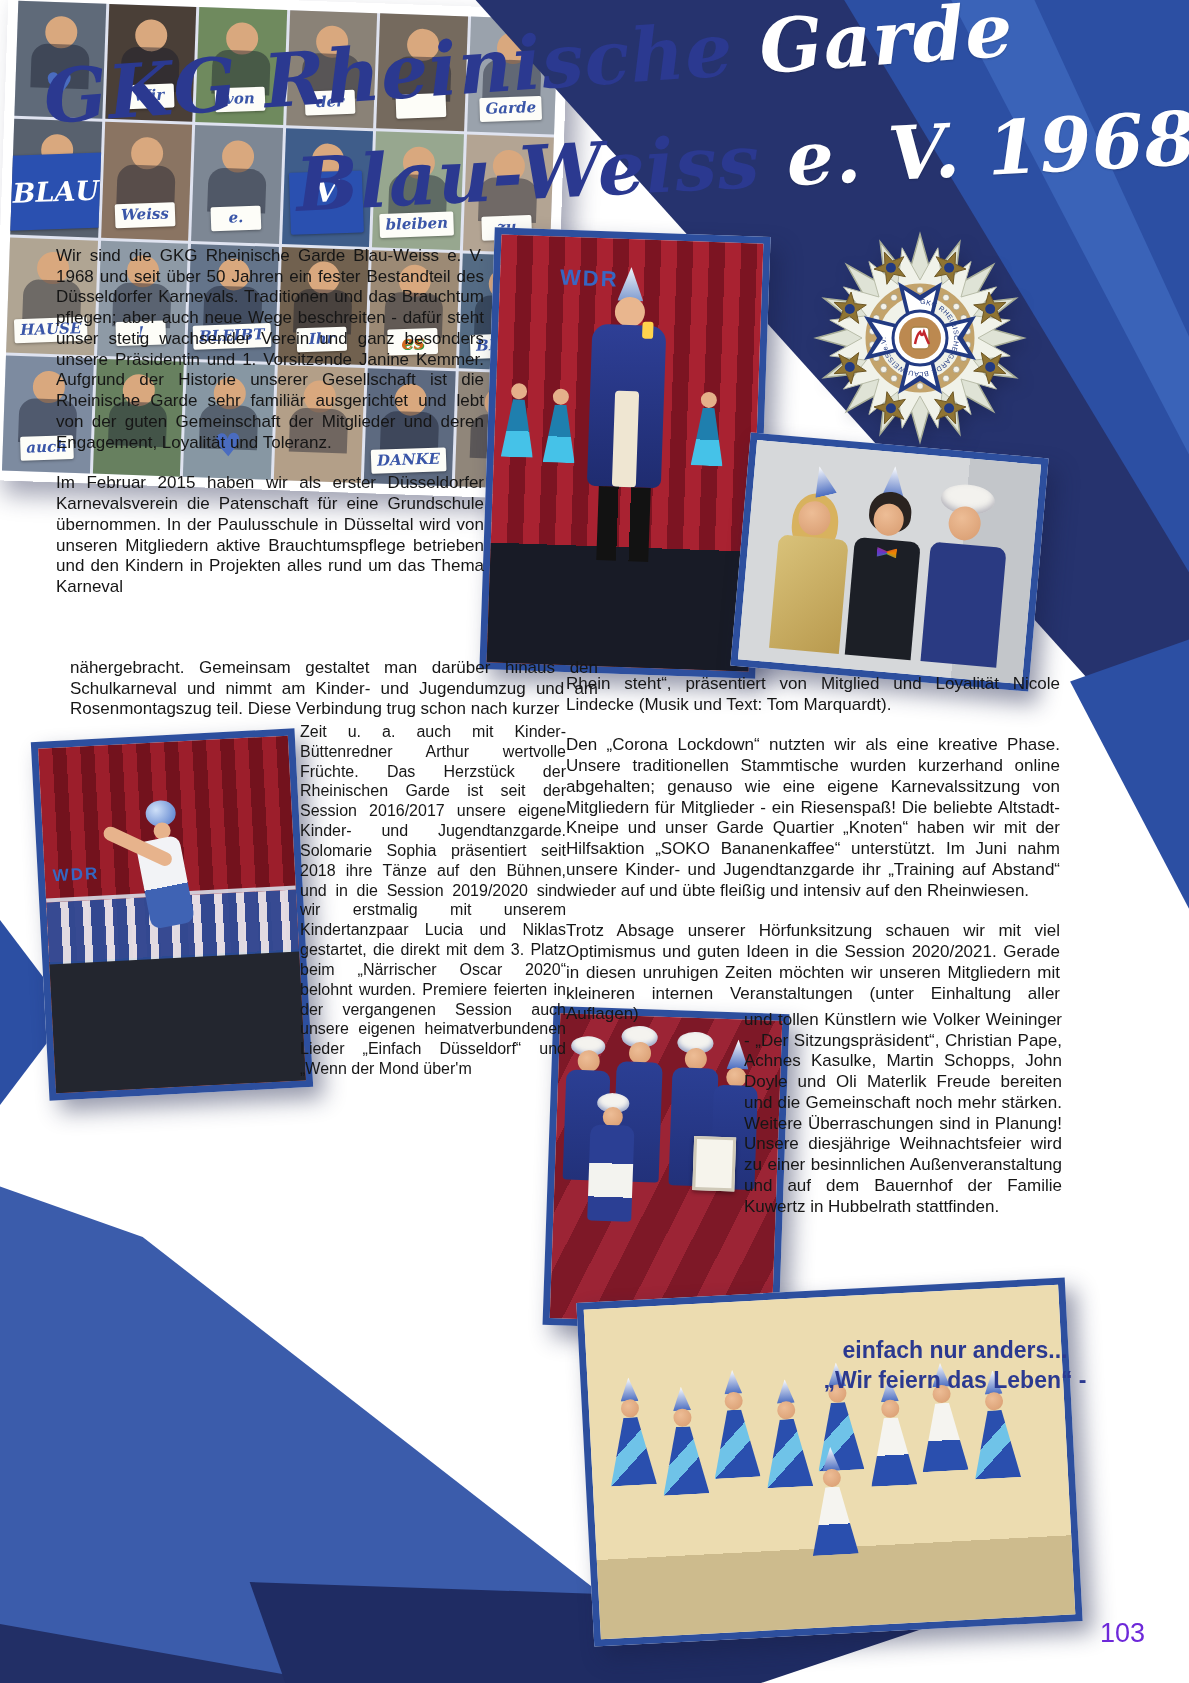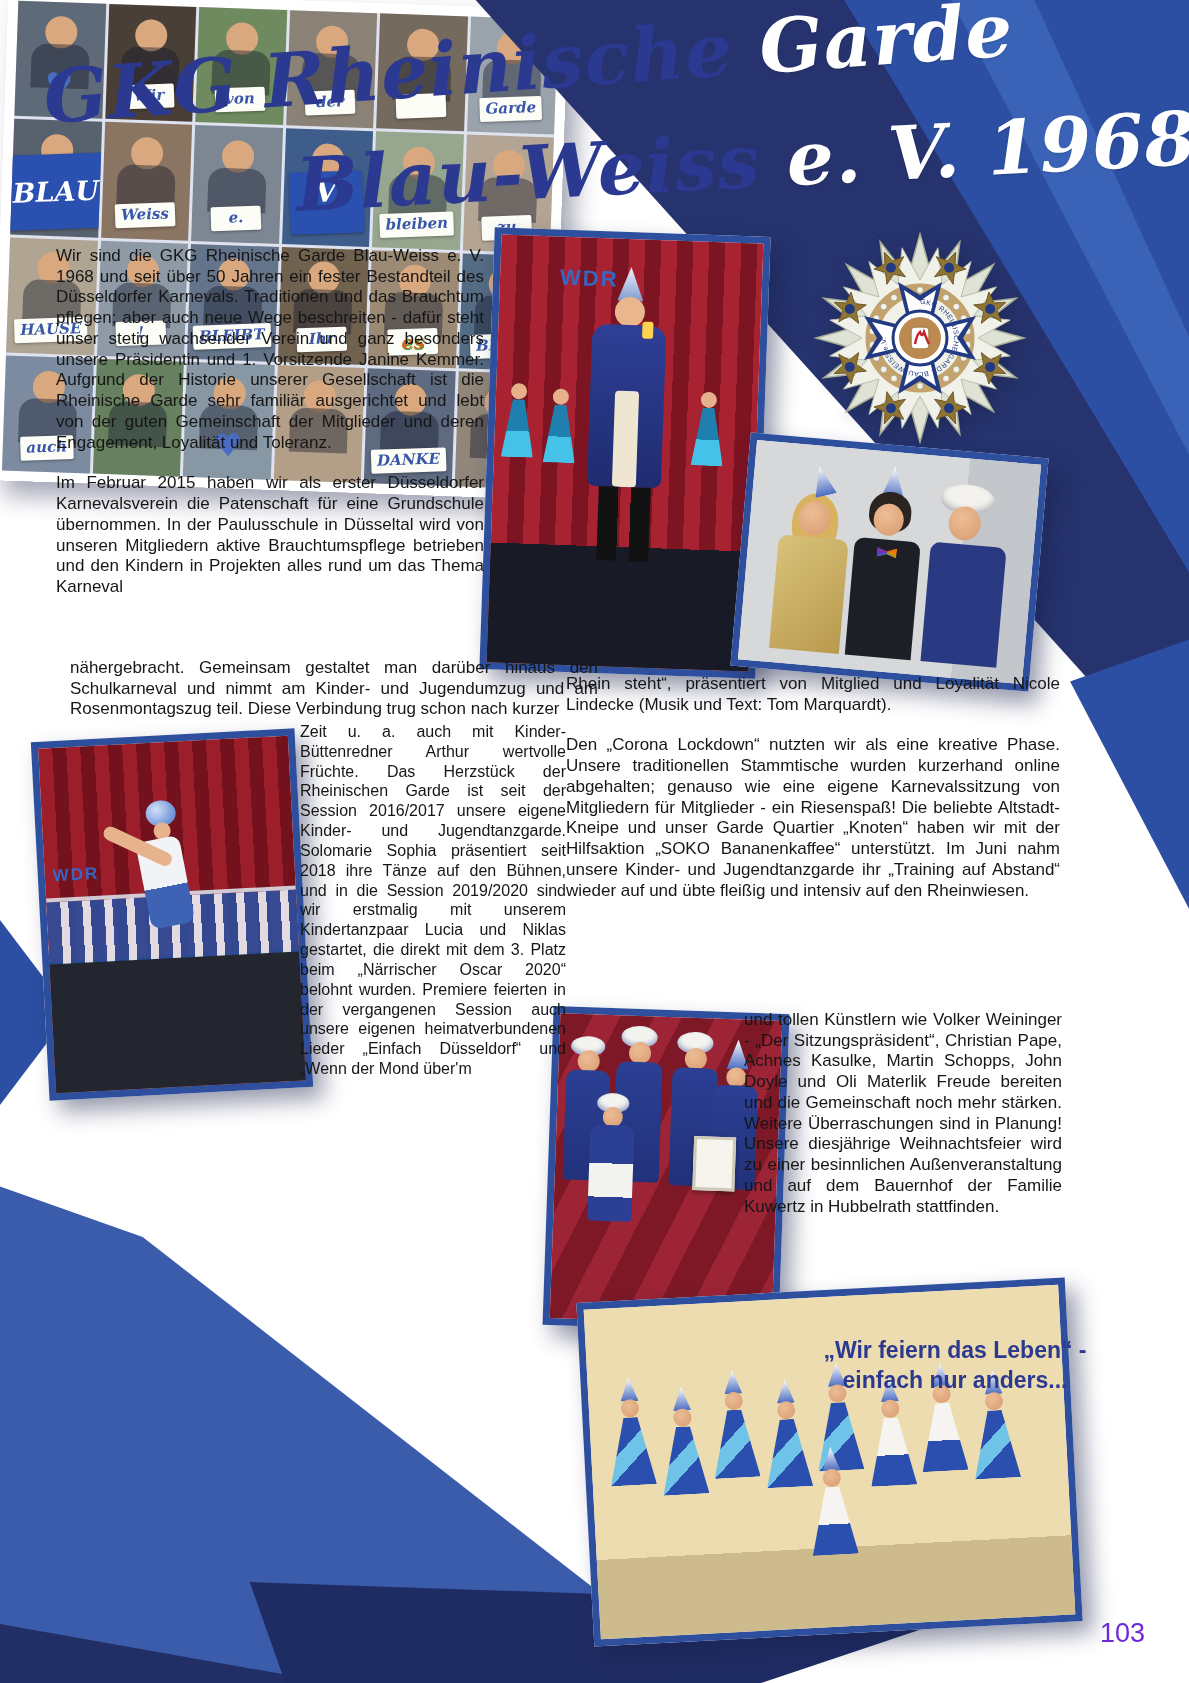"Trotz Absage unserer Hörfunksitzung" p { html: none -> <p>Trotz Absage unserer Hörfunksitzung schauen wir mit viel Optimismus und guten Ideen in die Session 2020/2021. Gerade in diesen unruhigen Zeiten möchten wir unseren Mitgliedern mit kleineren internen Veranstaltungen (unter Einhaltung aller Auflagen)</p> }
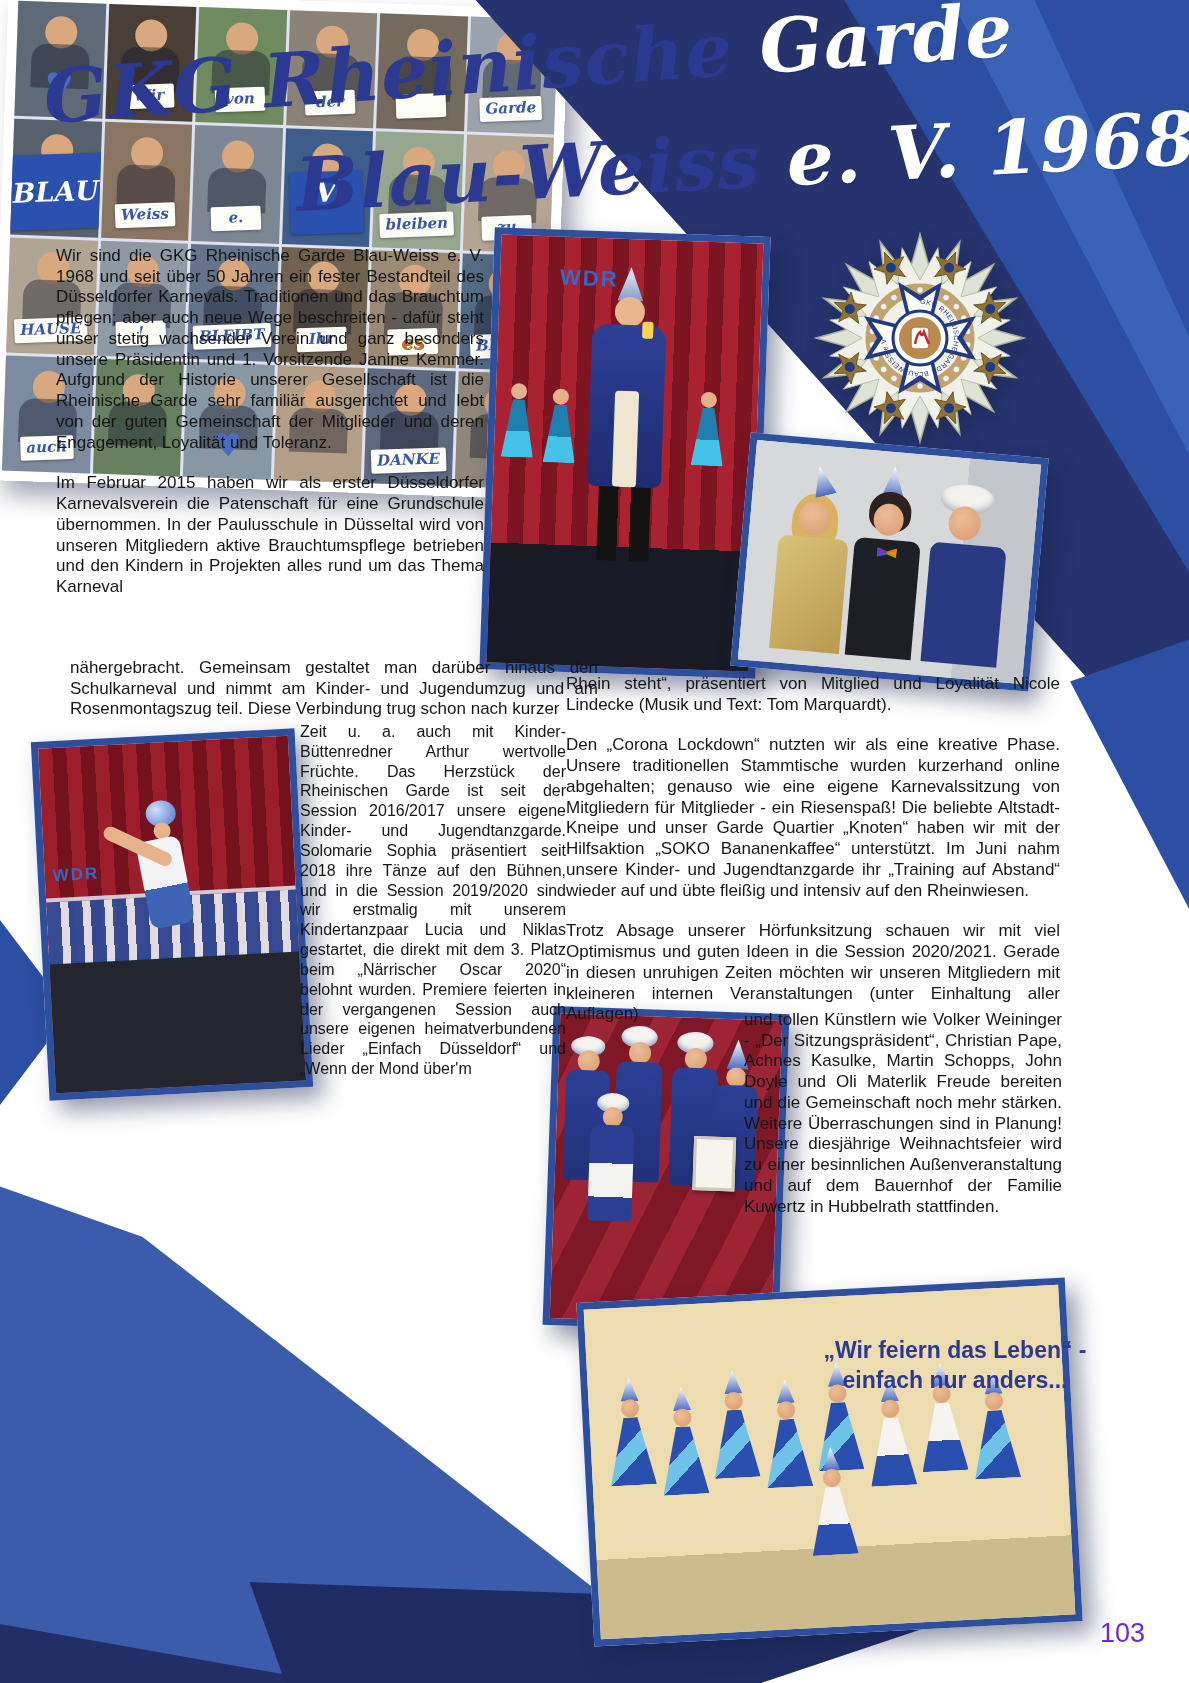"„Wir feiern das Leben“ -" div { order: before "einfach nur anders..." -> after "einfach nur anders..." }
